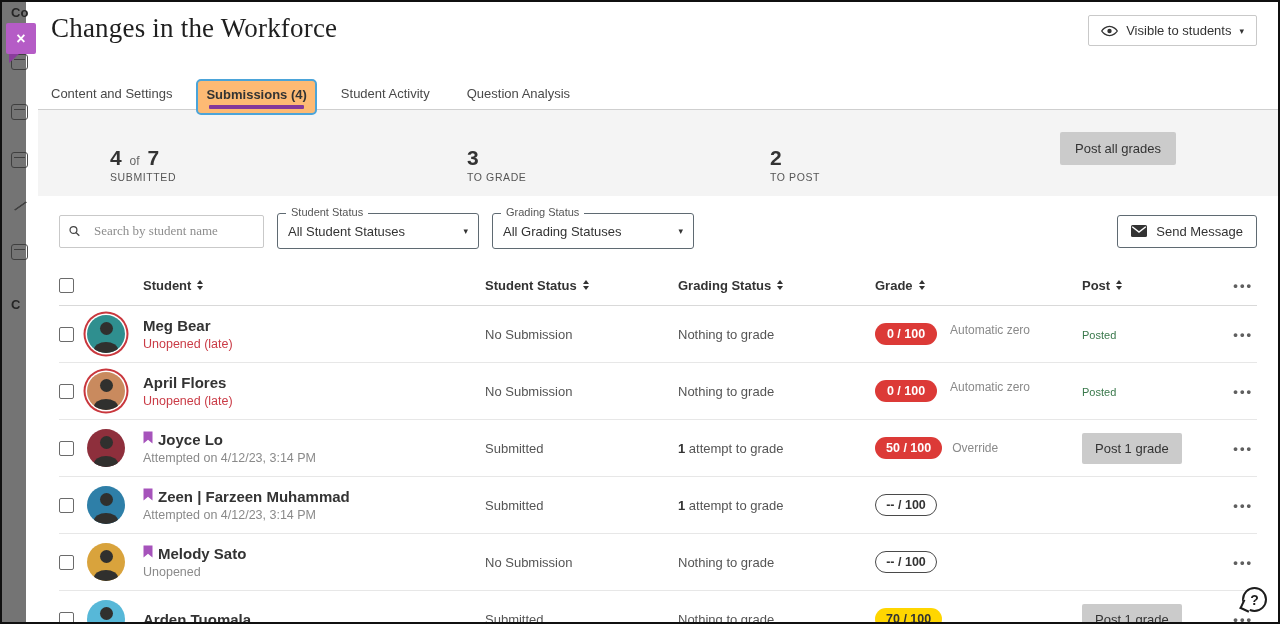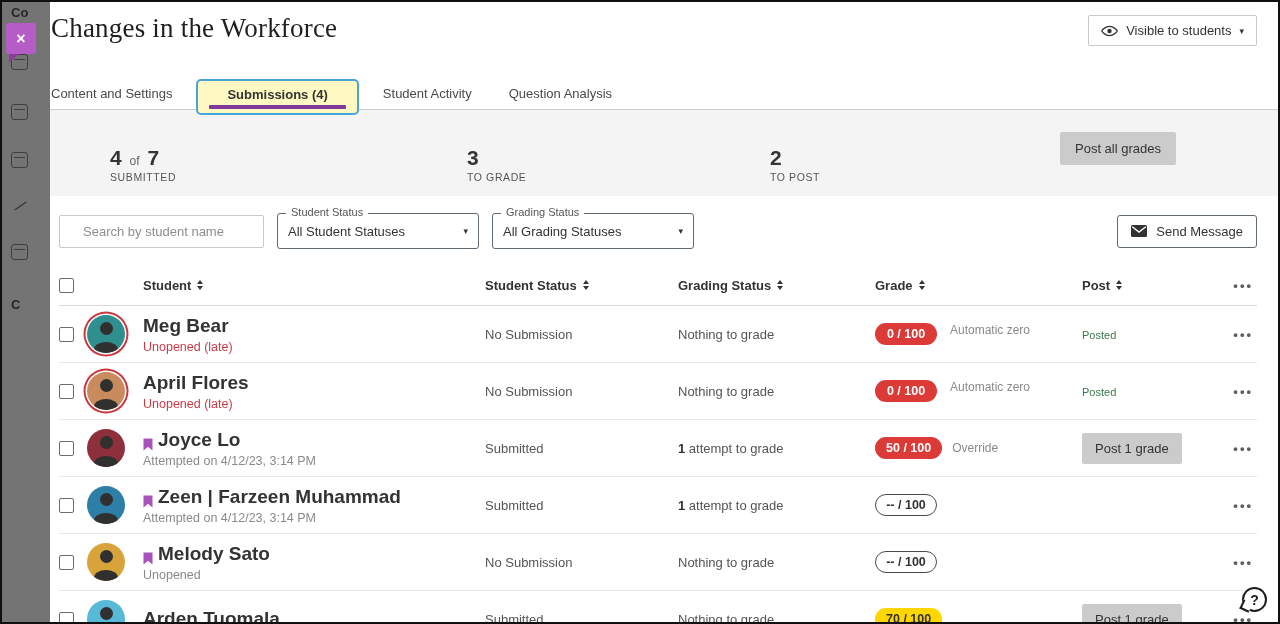"Co" .sidebar { width: 48px -> 24px }
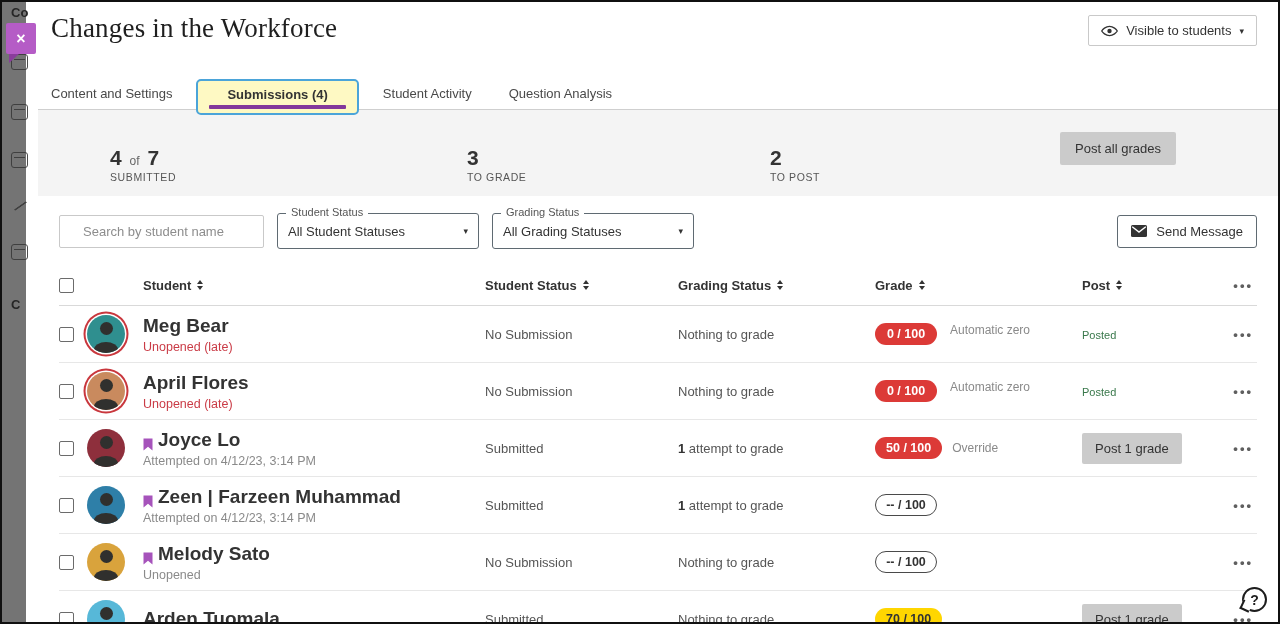"Submissions (4)" .tab.active { background: #fef9c3 -> #fdba74; padding: 6px 29px 11px -> 6px 8px 11px }
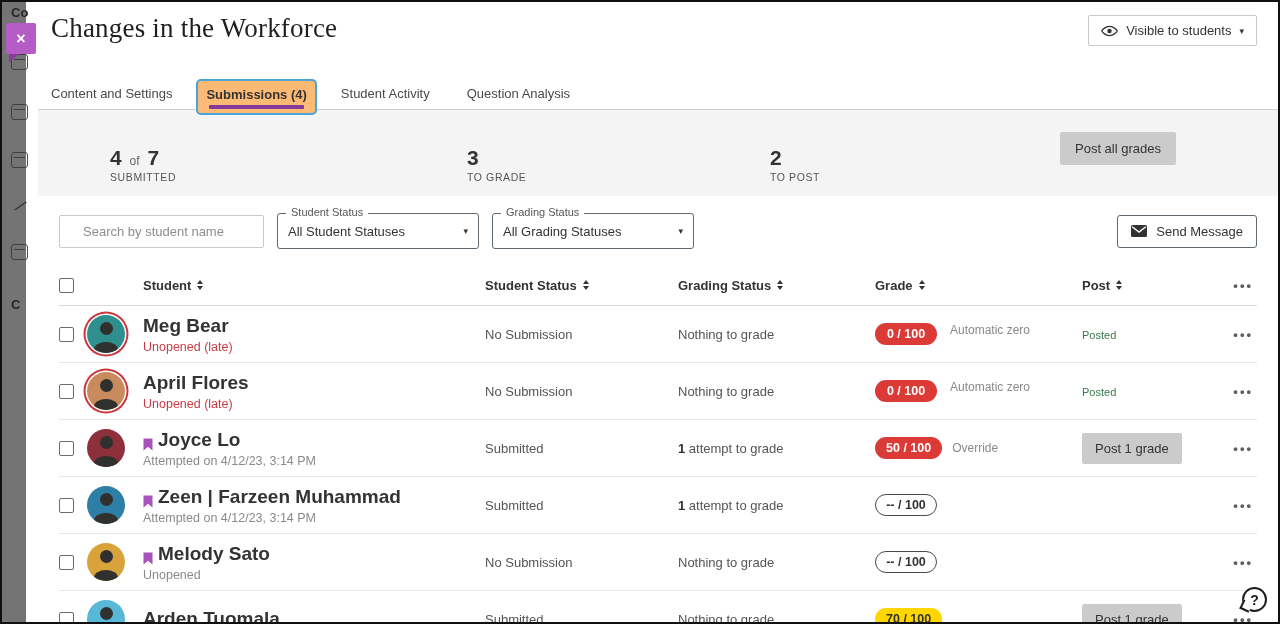"Search by student name" .searchbox { font-family: none -> Liberation Serif, serif }
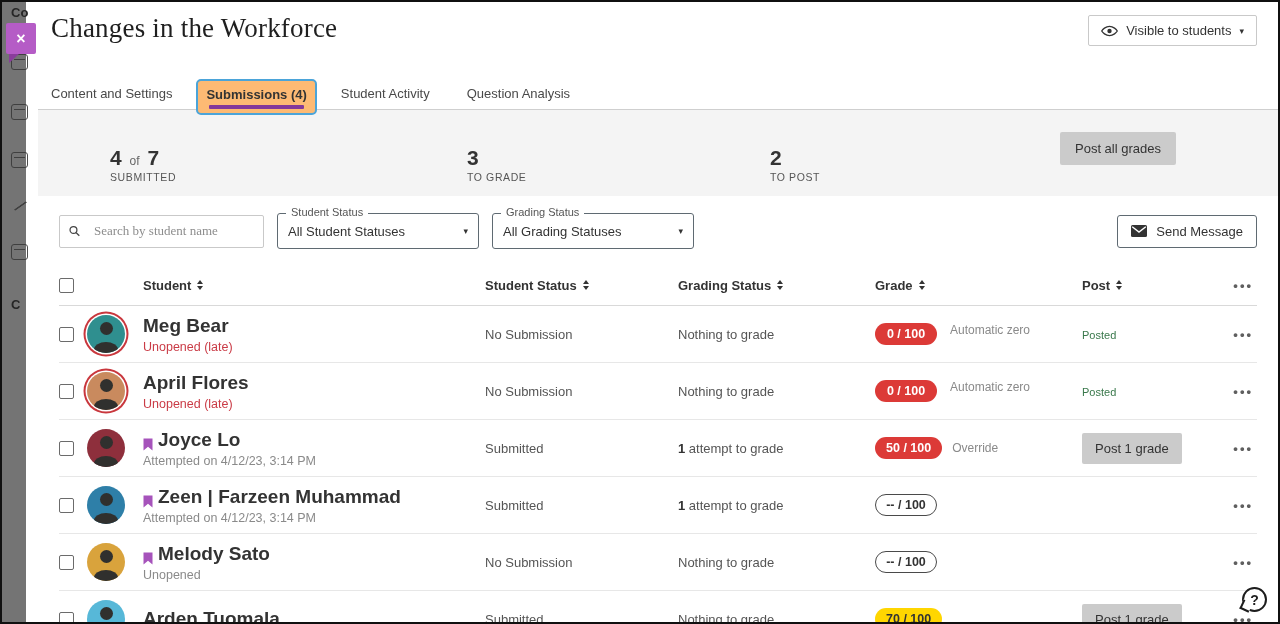"Meg Bear" .name-line { align-items: flex-end -> flex-start; font-size: 19px -> 15px }
